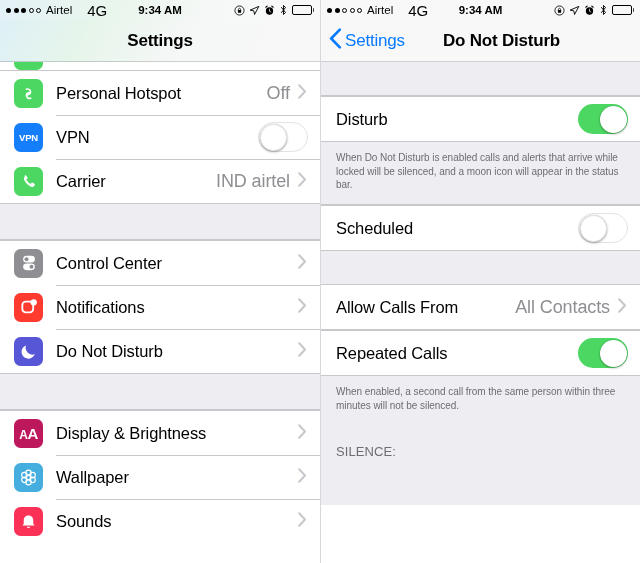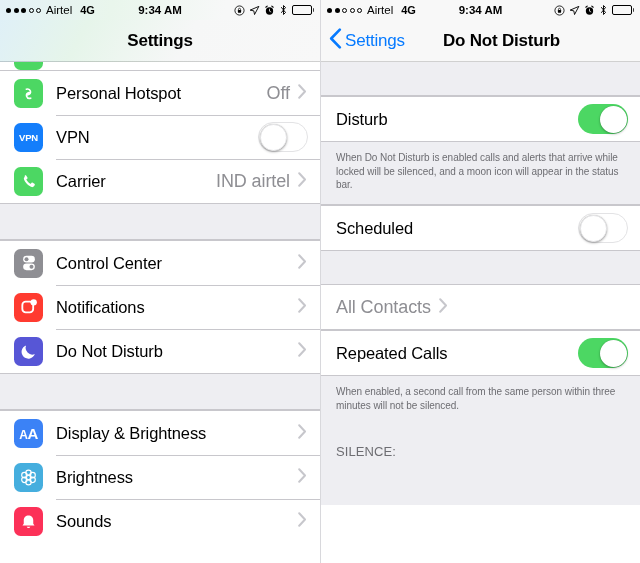"4G" .net { font-size: 11px -> 15px; font-weight: 700 -> 400; margin-left: 3px -> 10px }
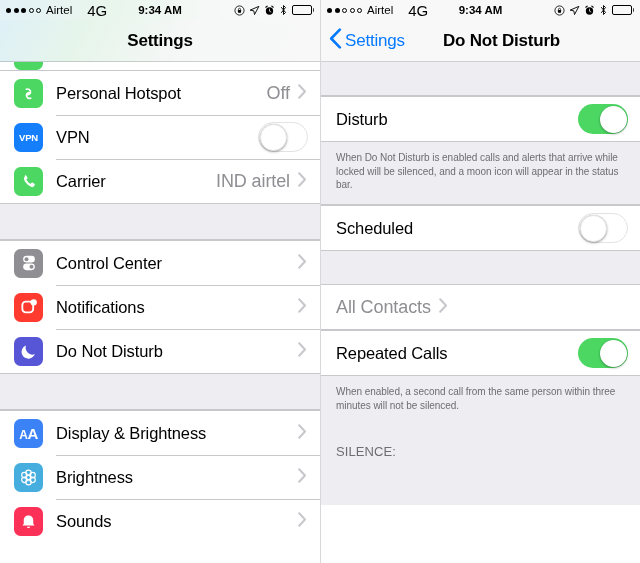"Allow Calls From" span.label { html: none -> <span>Allow Calls From</span> }
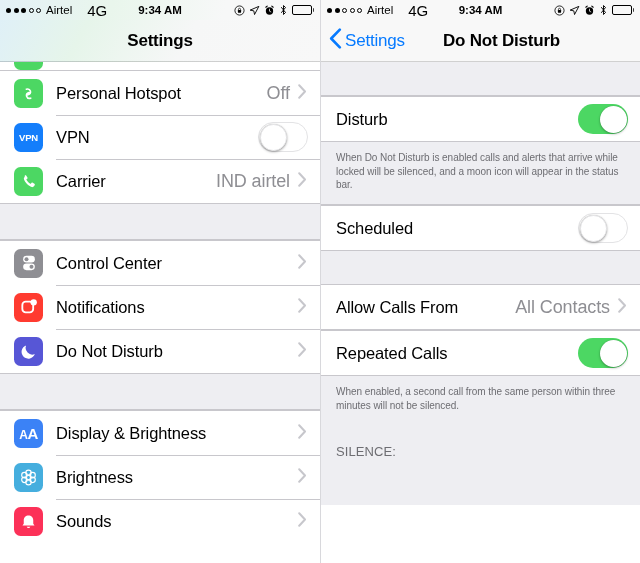"AA" span.icon { background: #3b82f6 -> #be185d }
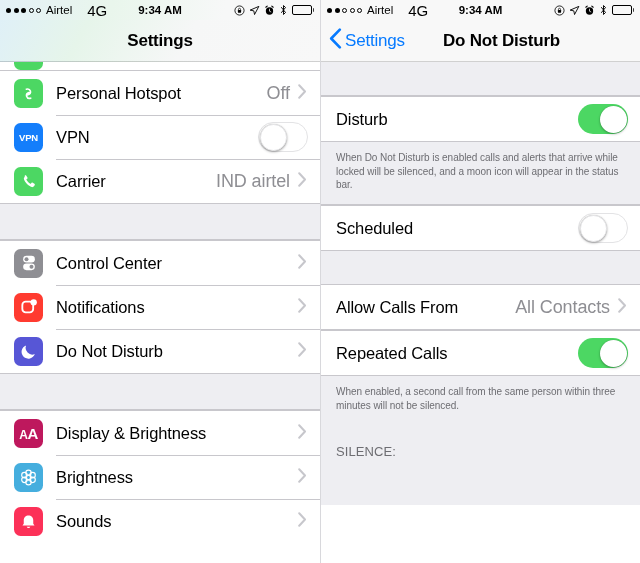"Brightness" span.label { text: Brightness -> Wallpaper }
